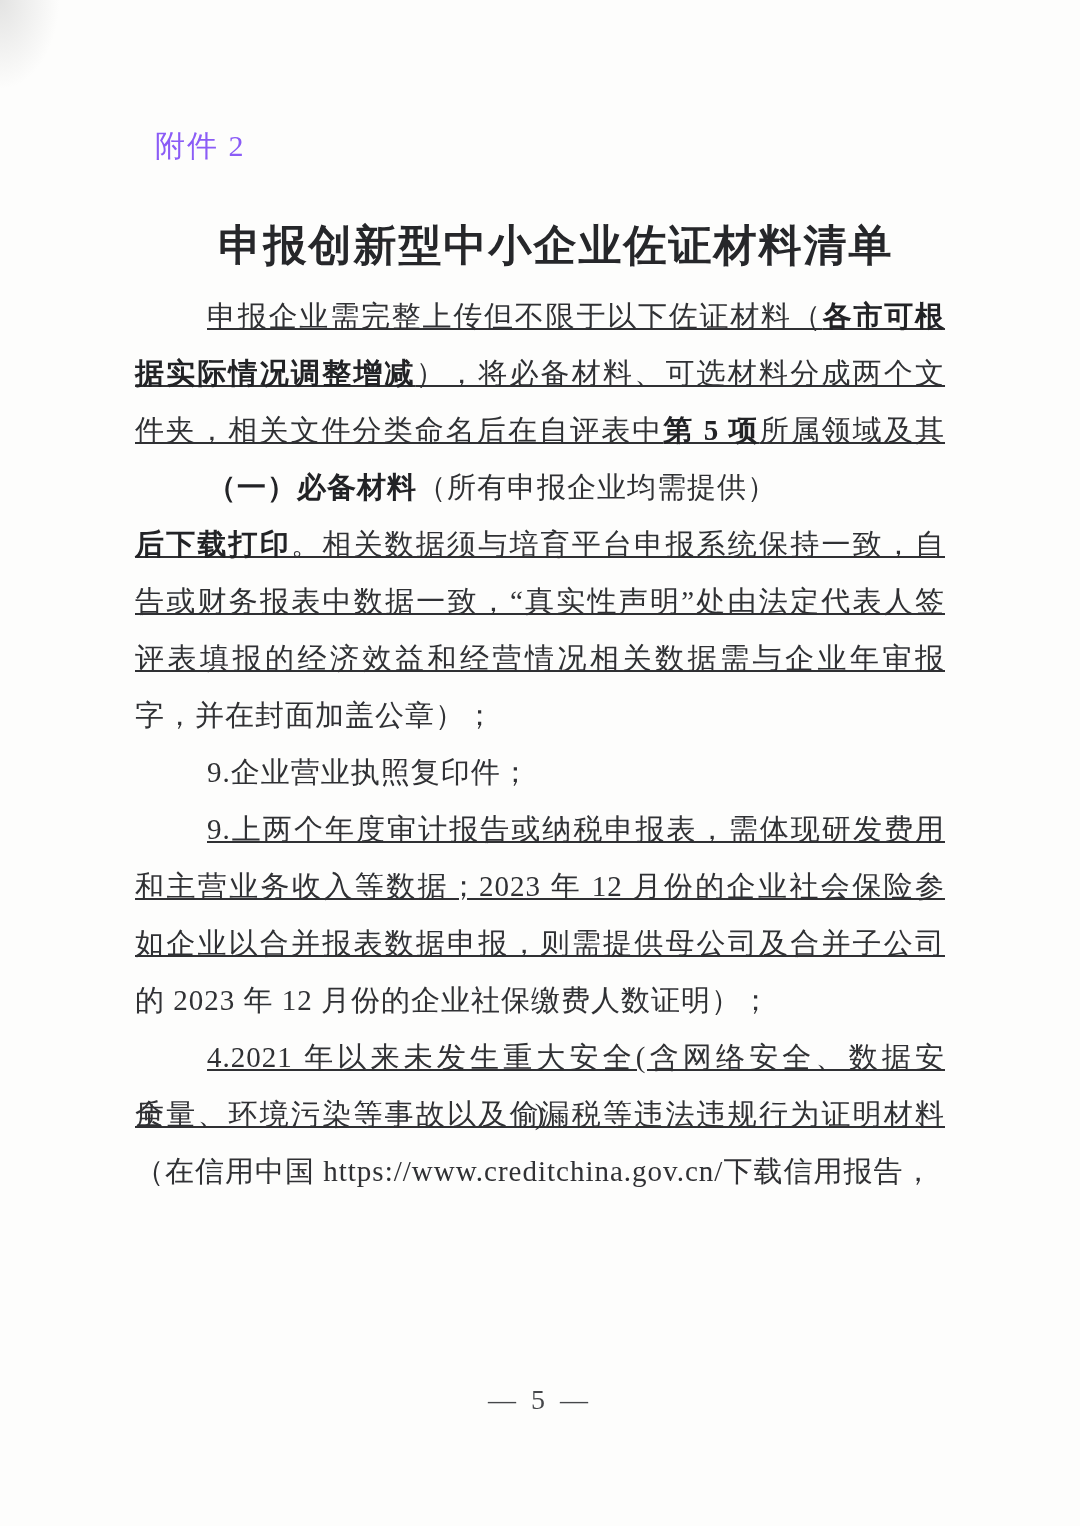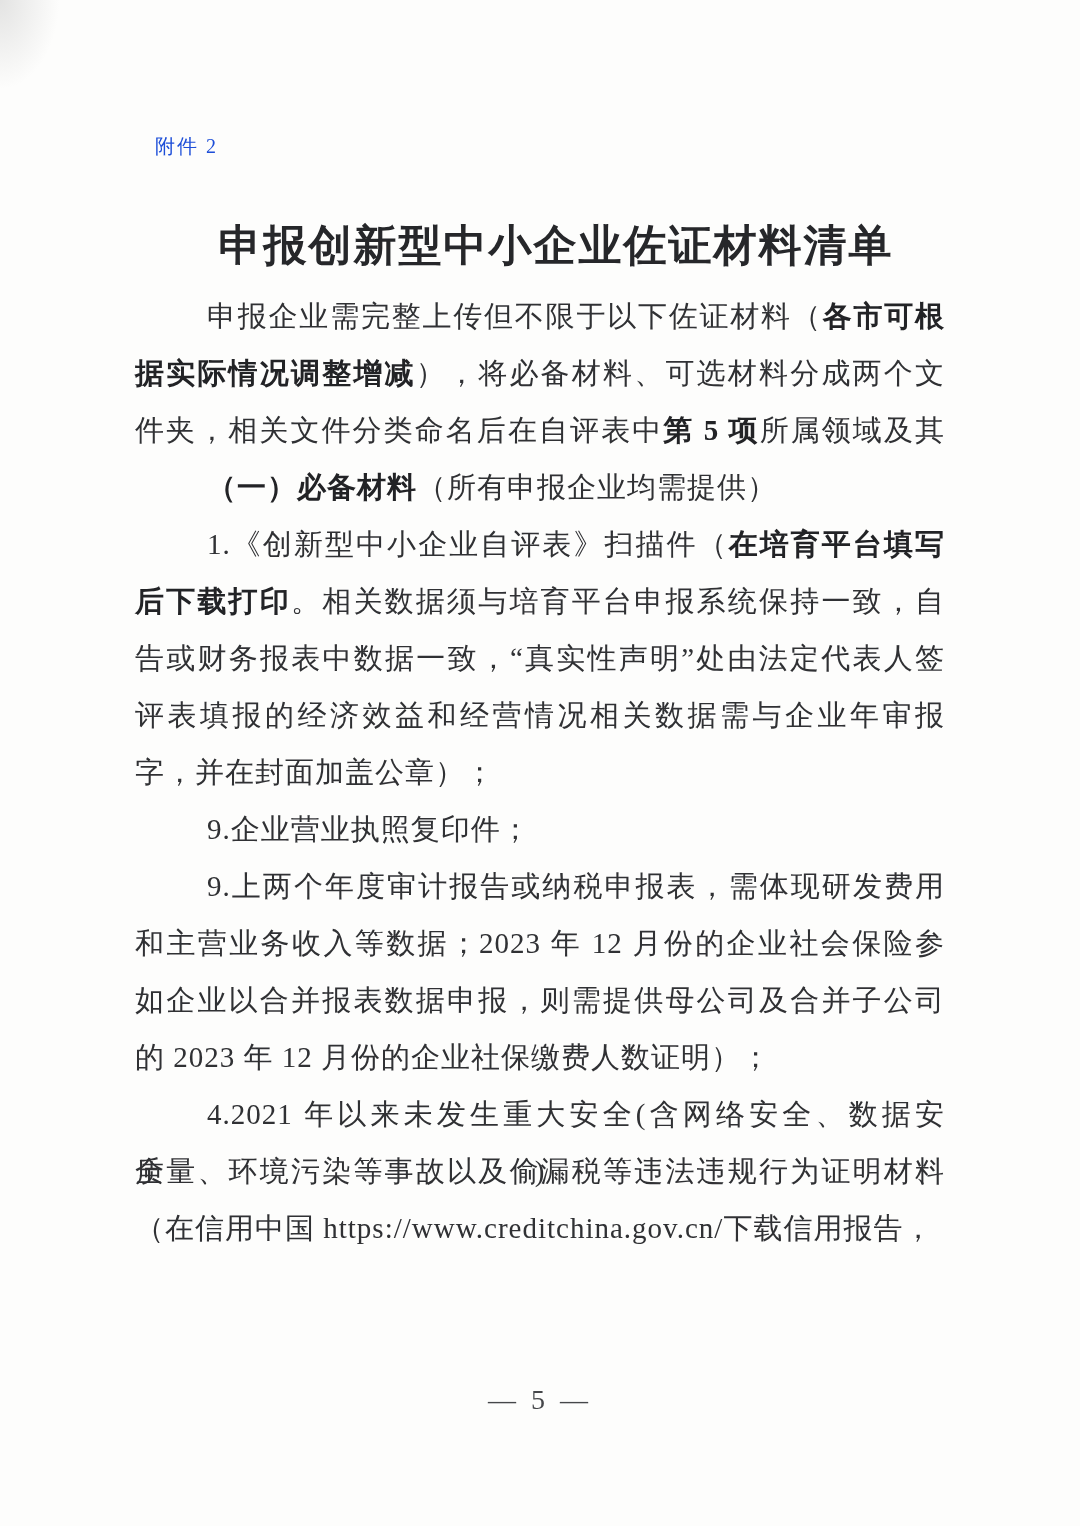"附件 2" .attachment-label { color: #1d4ed8 -> #8b5cf6; font-size: 20px -> 30px }
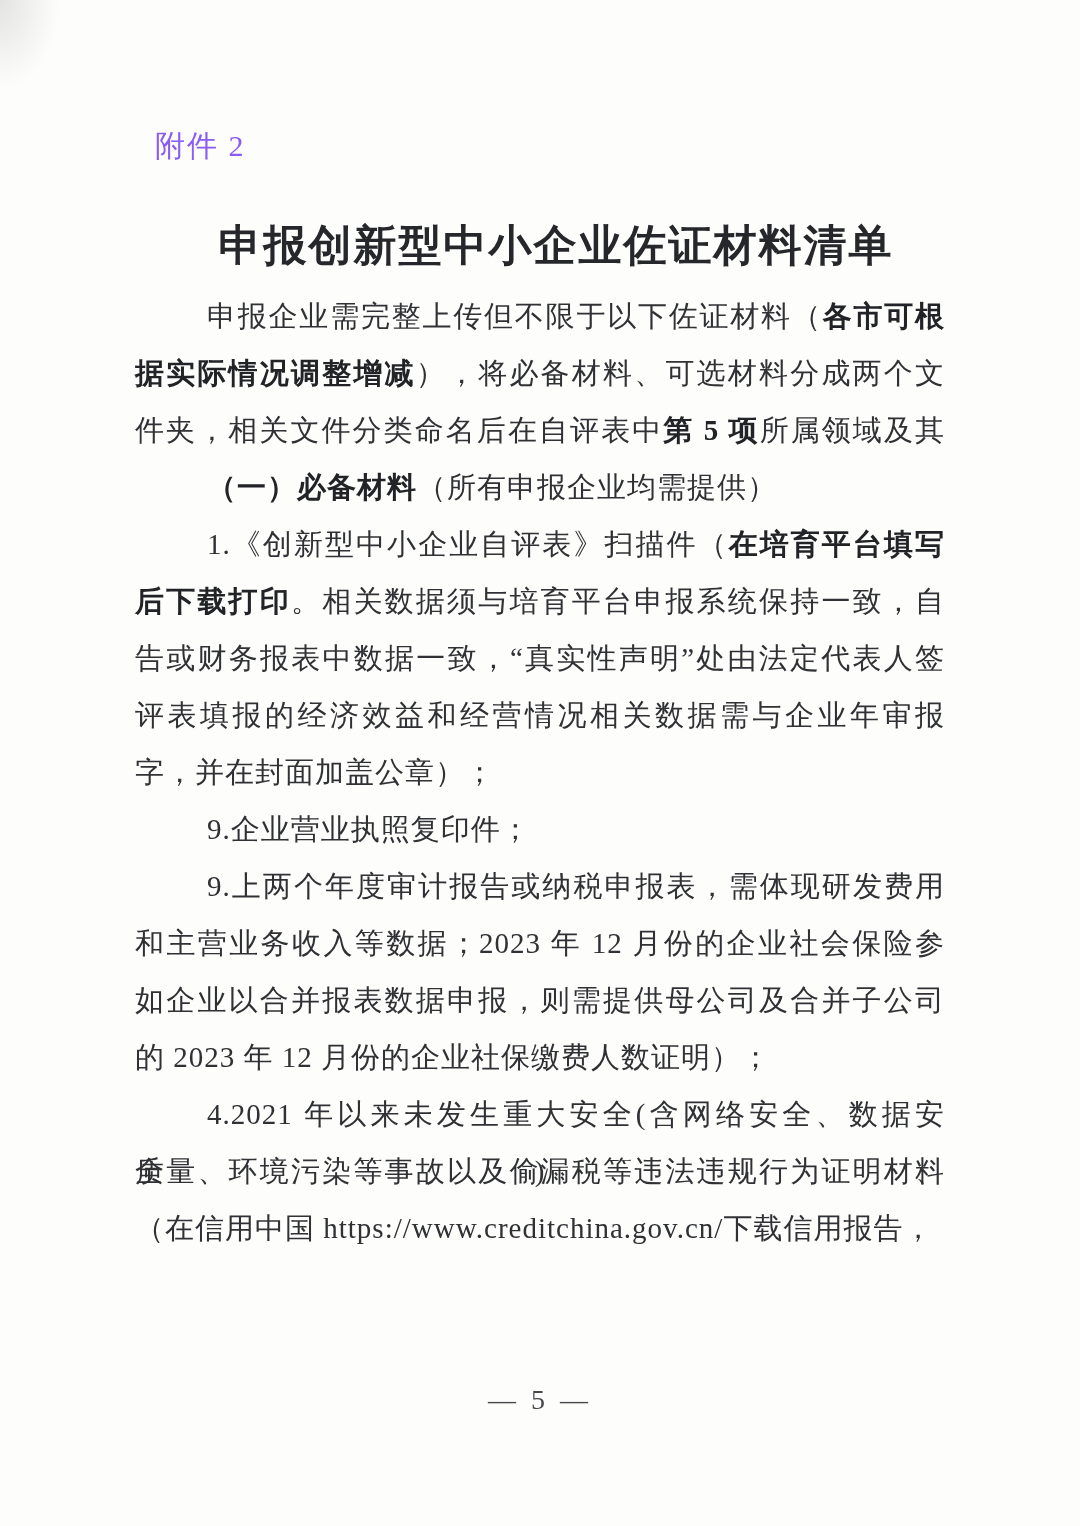"申报企业需完整上传但不限于以下佐证材料（各市可根" .text-line.full { text-decoration: none -> underline }
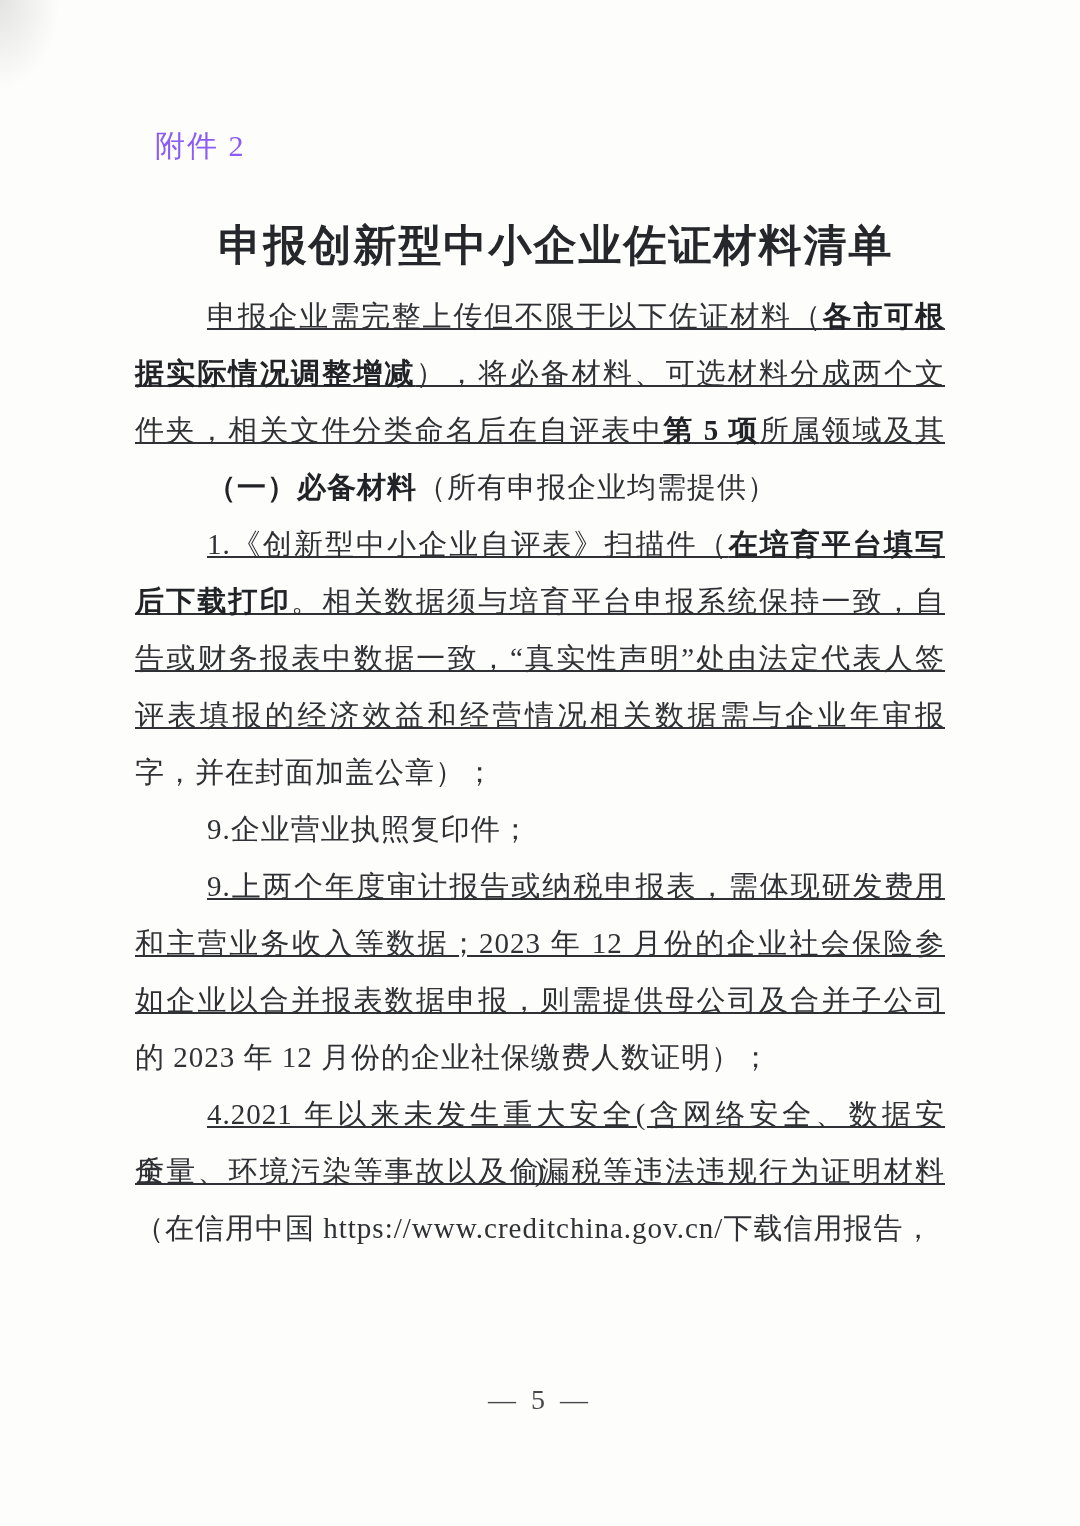"1.《创新型中小企业自评表》扫描件（在培育平台填写" div.text-line { html: <div><span>1.《创新型中小企业自评表》扫描件（</span><span>在培育平台填写</span></div> -> none }
